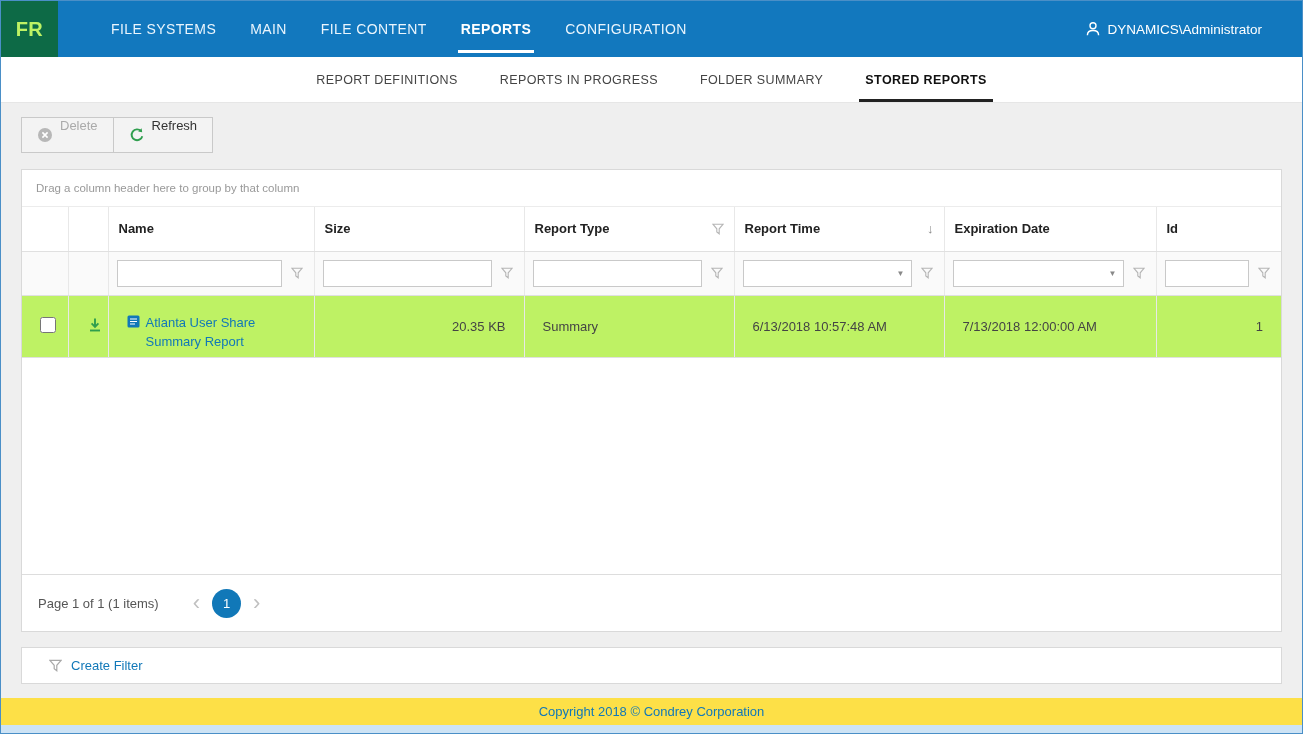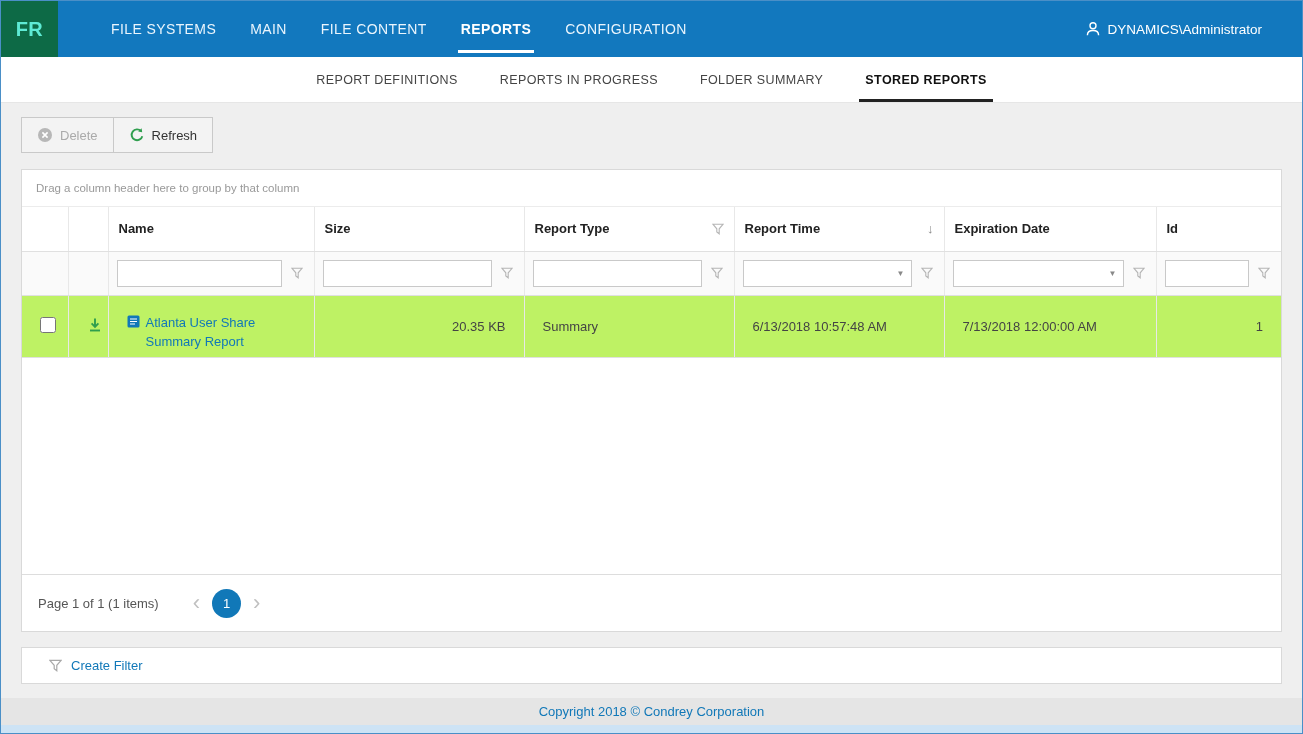"FR" .logo { color: #5eead4 -> #bef264 }
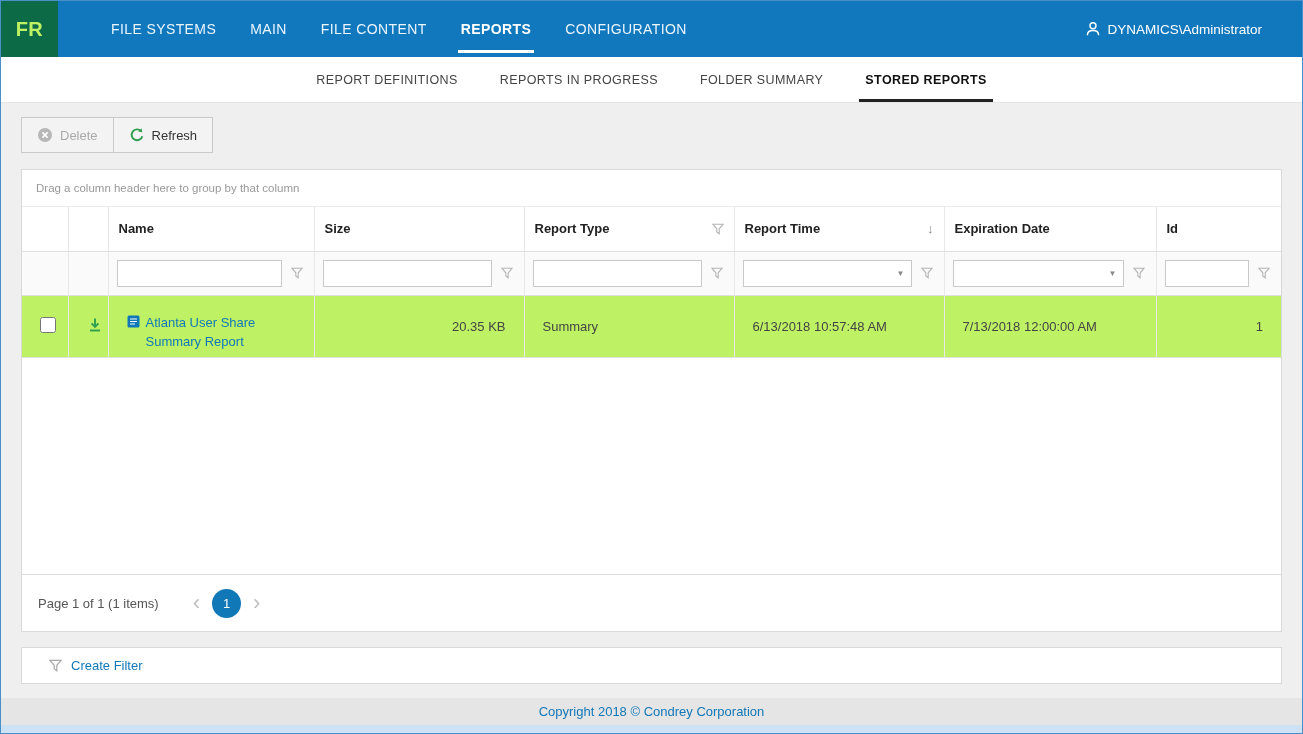"Delete" .tb-btn { align-items: center -> none }
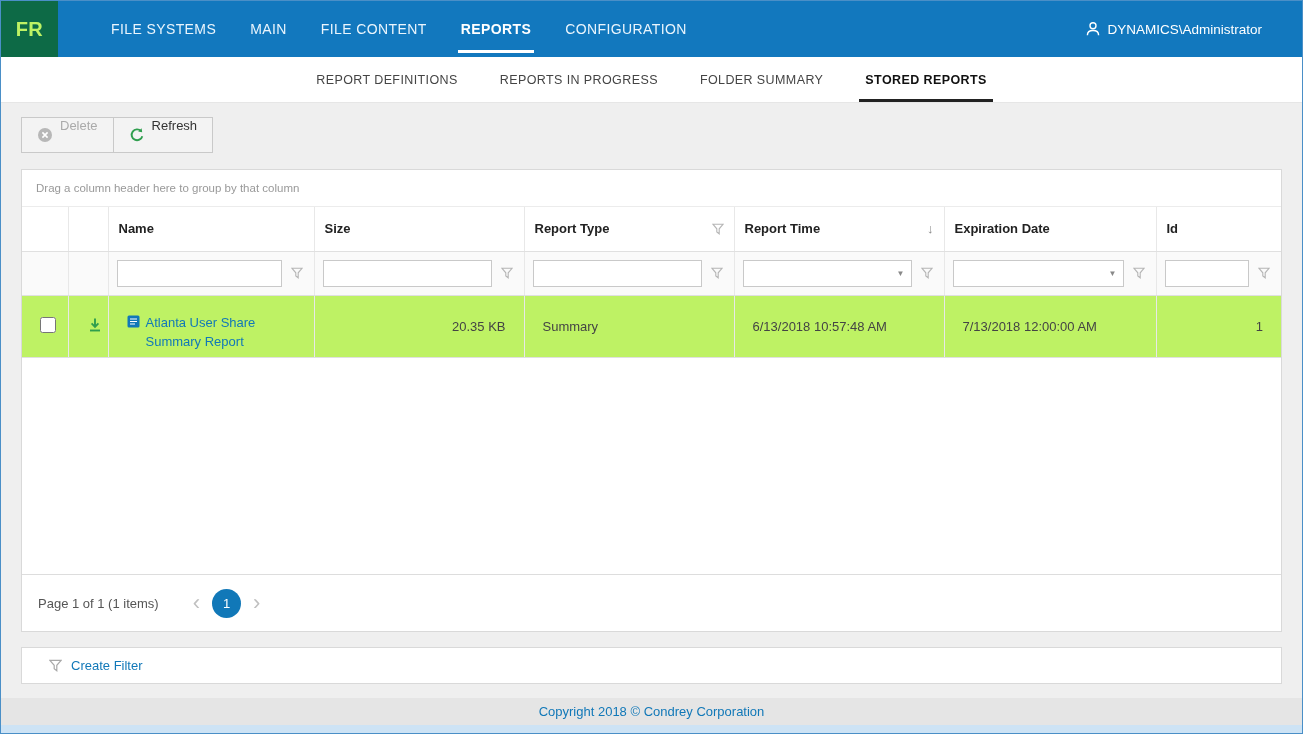"Copyright 2018 © Condrey Corporation" .footer { background: #e5e5e5 -> #fde047 }
